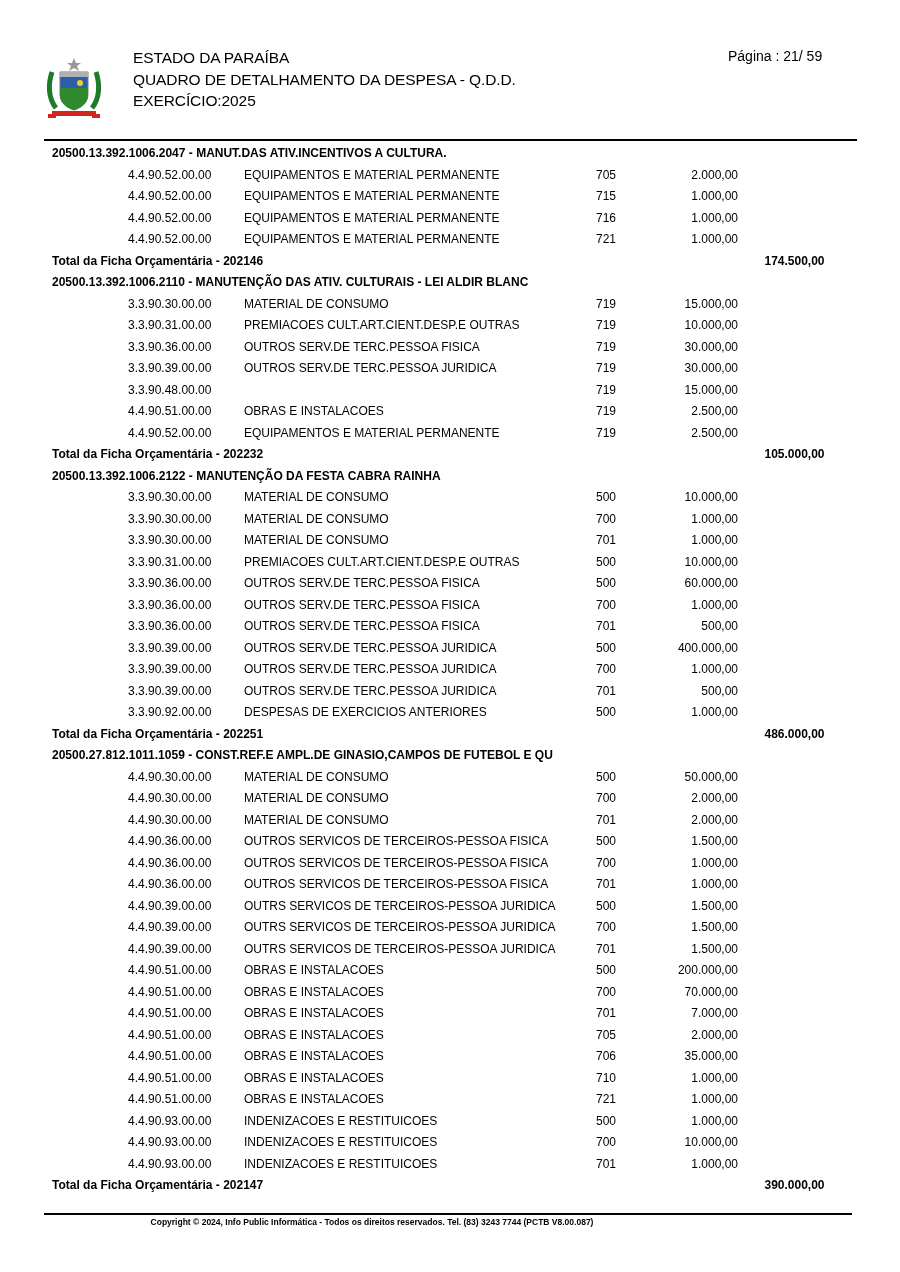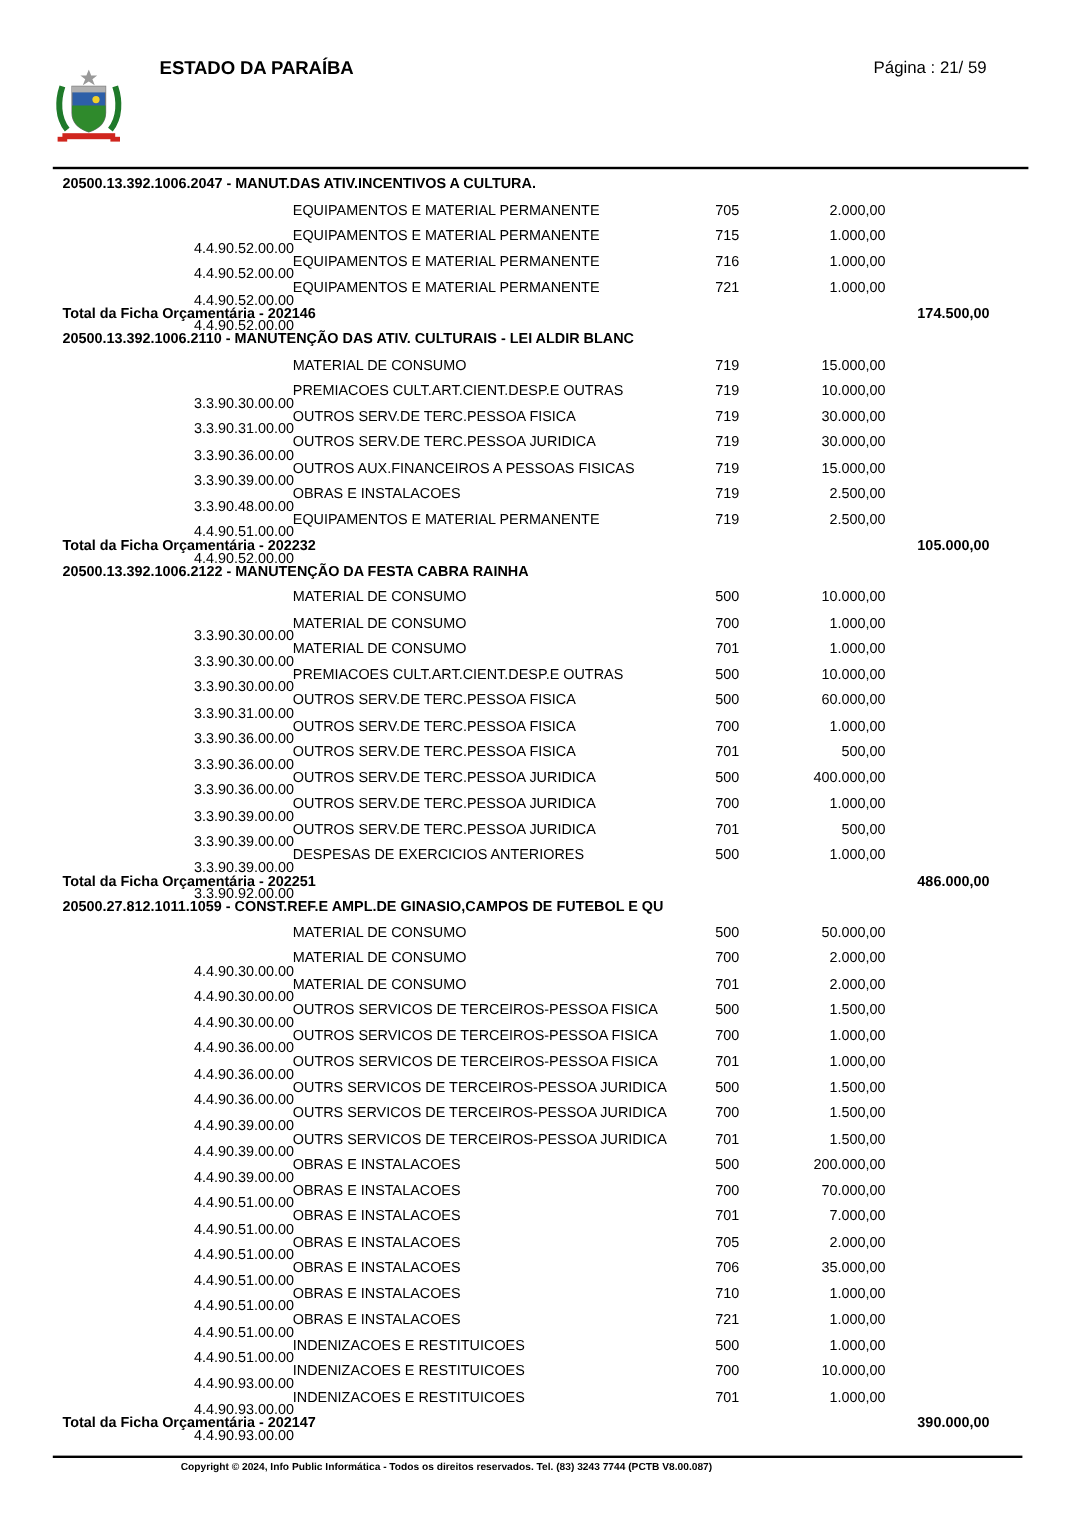"ESTADO DA PARAÍBA" .titles div { font-weight: bold -> normal }
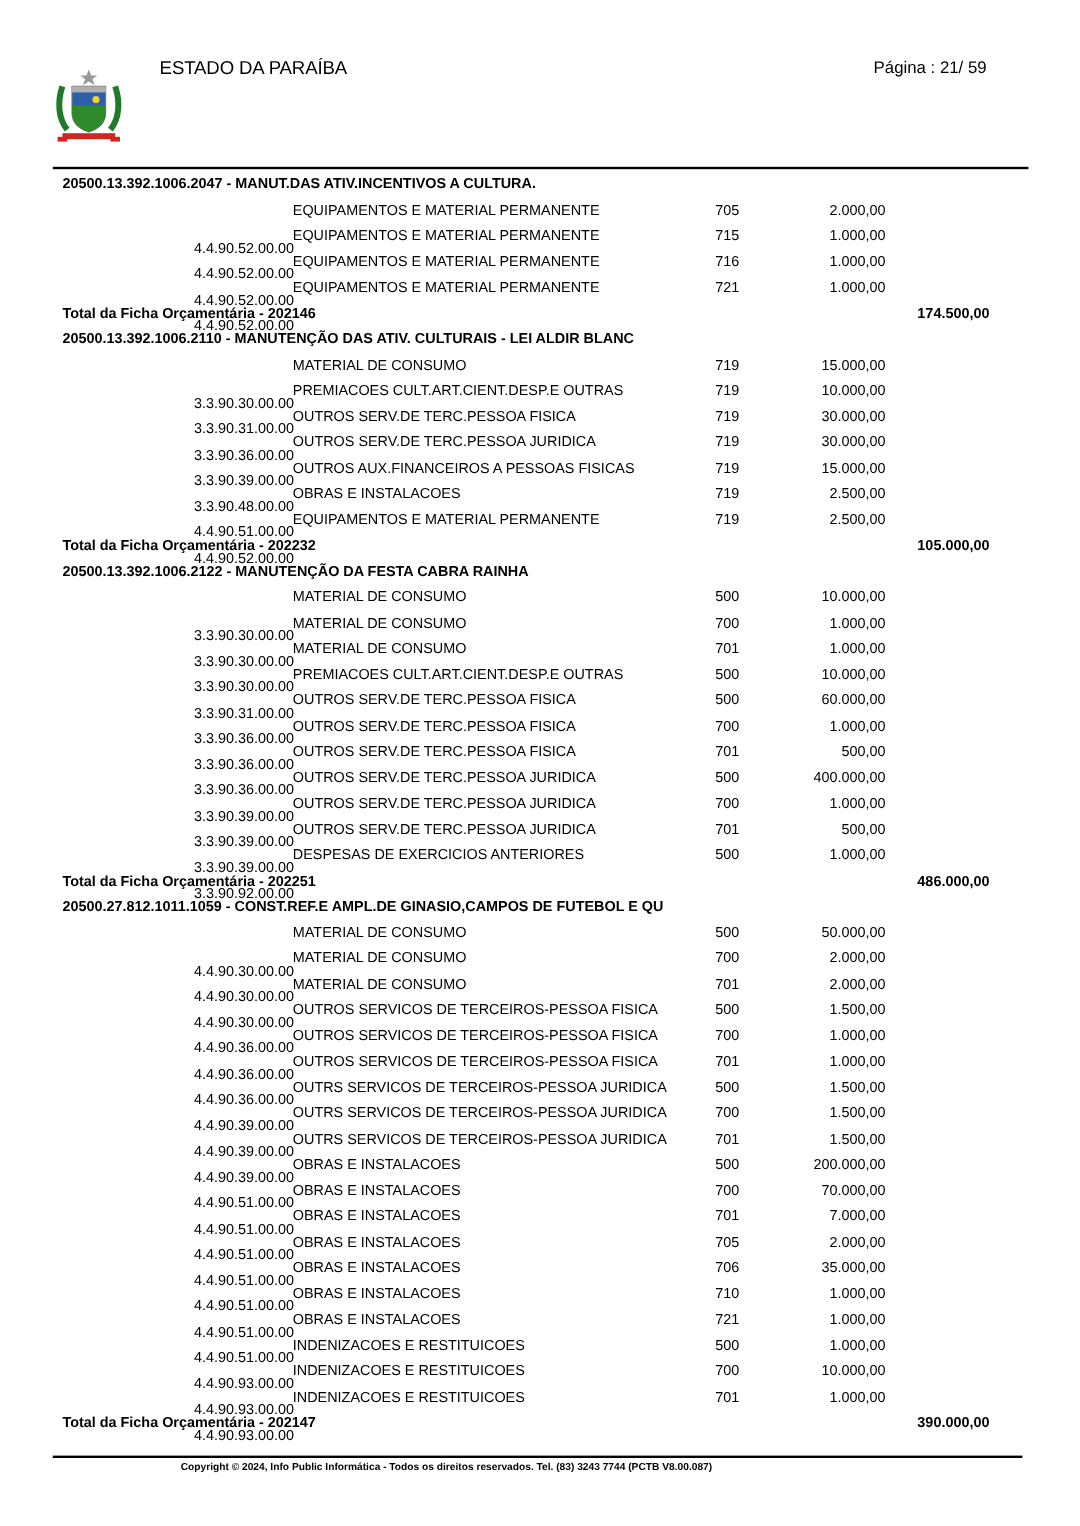"QUADRO DE DETALHAMENTO DA DESPESA" div { html: none -> <div>QUADRO DE DETALHAMENTO DA DESPESA - Q.D.D.</div> }
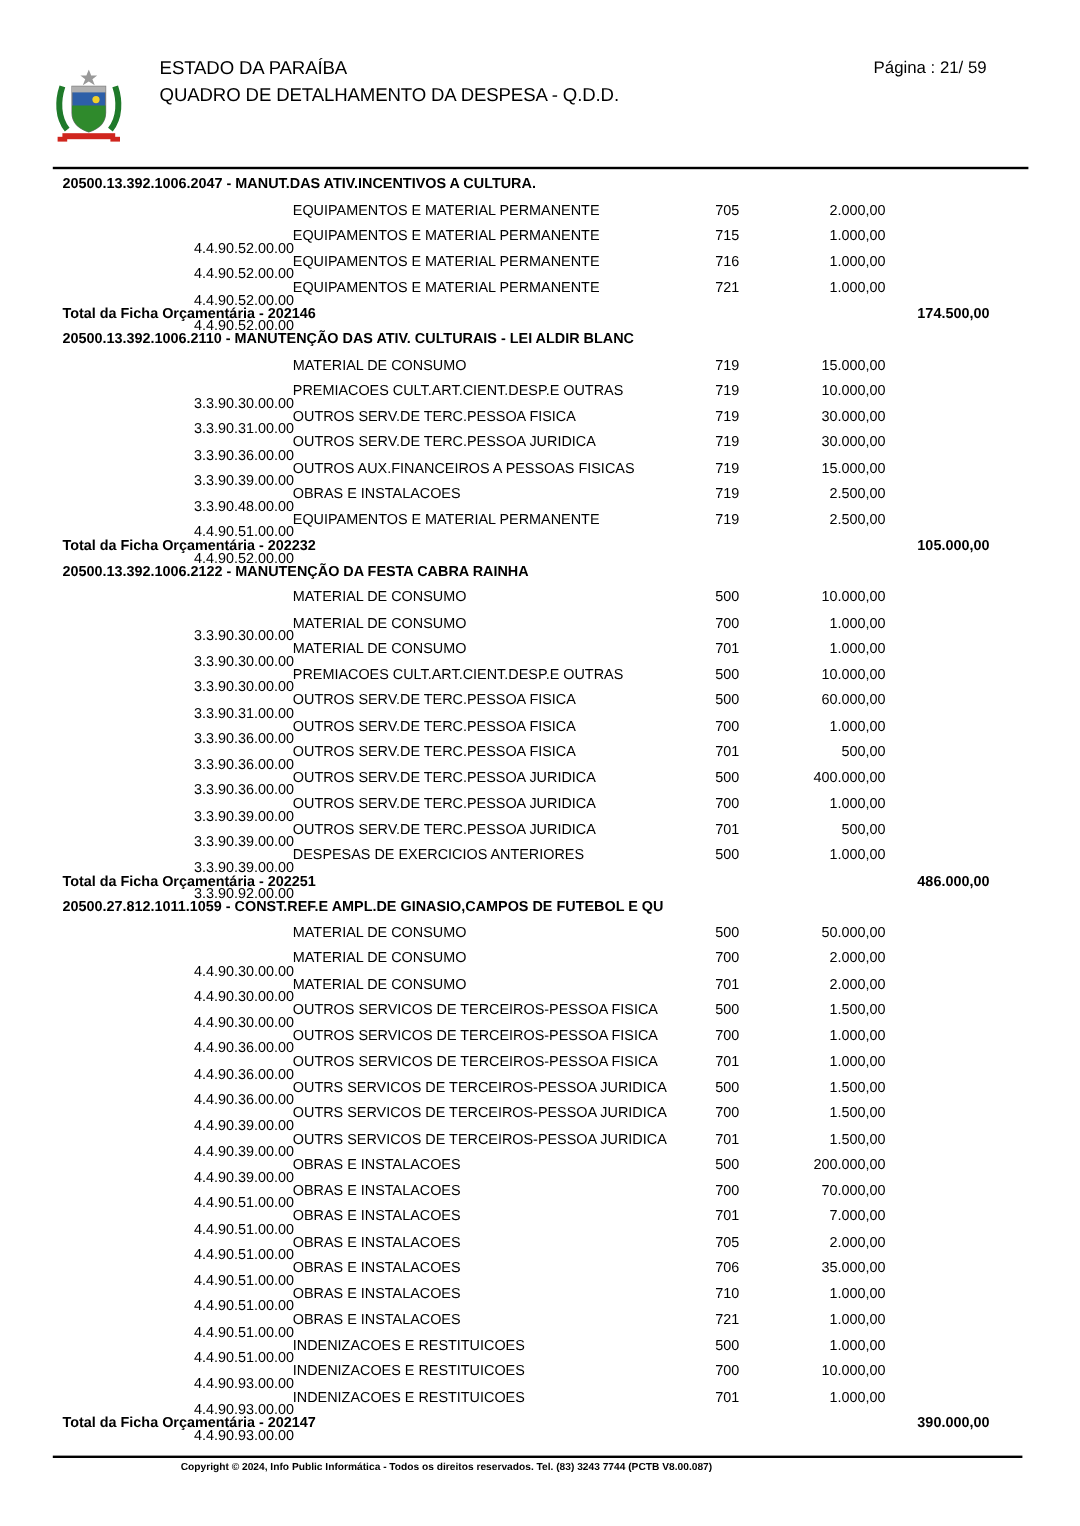"EXERCÍCIO:2025" div { html: none -> <div>EXERCÍCIO:2025</div> }
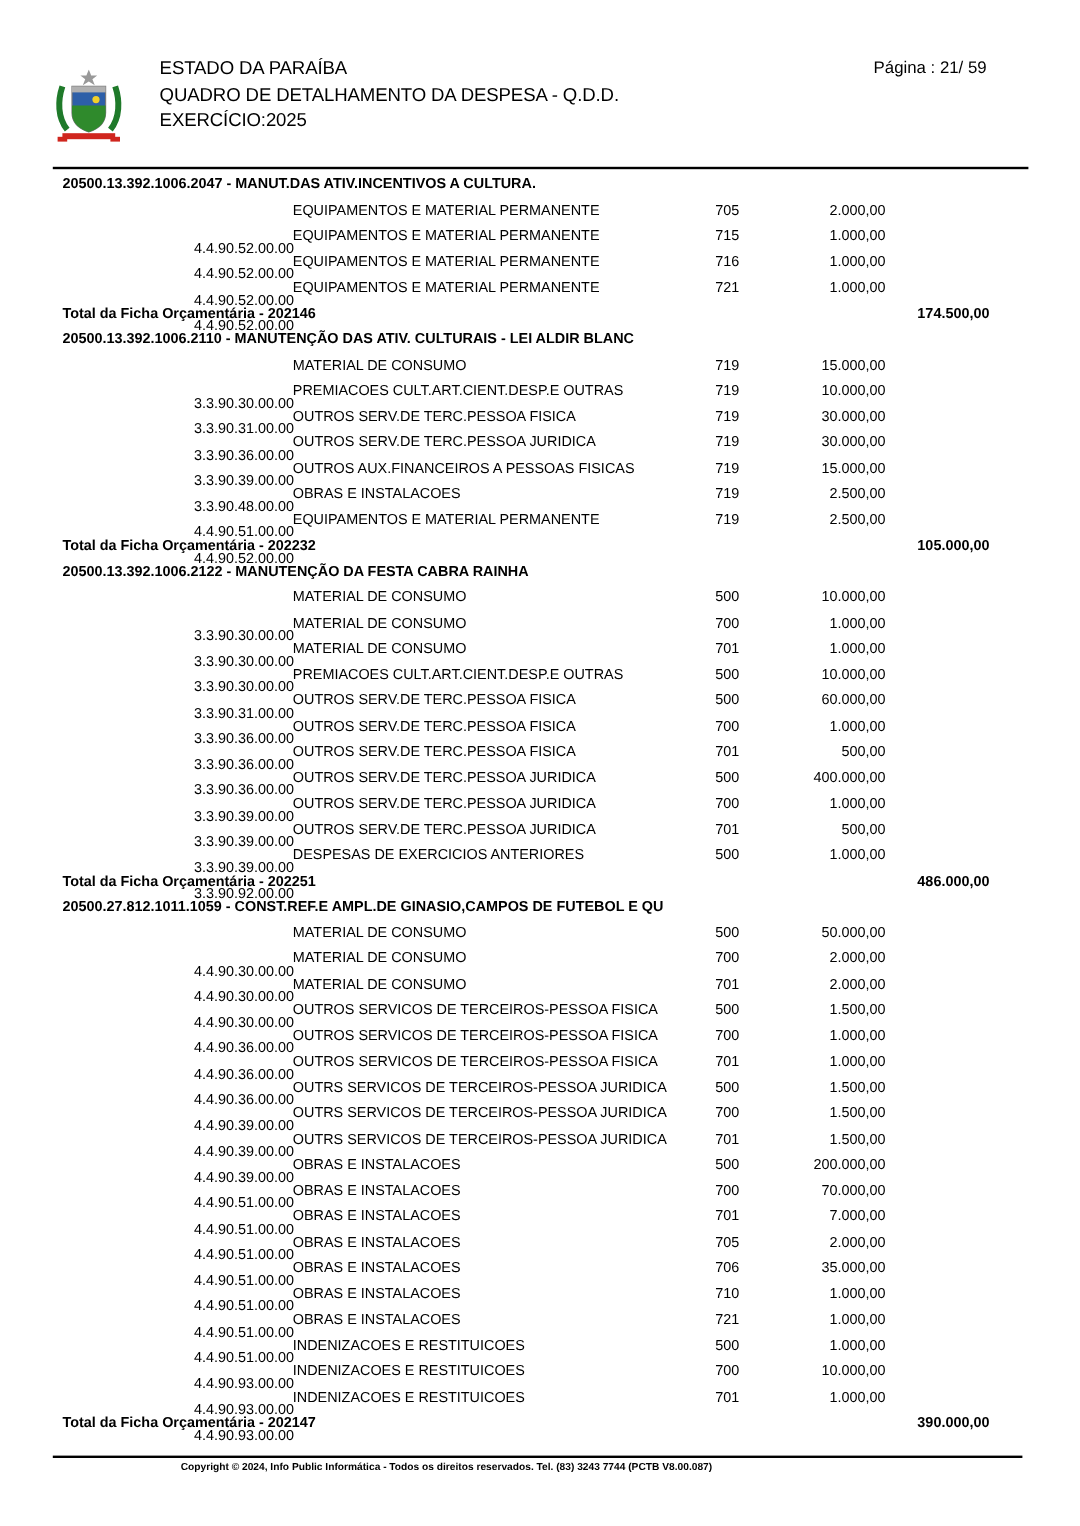"4.4.90.52.00.00" .item .code { left: 144px -> 128px; margin-top: 32px -> none; text-align: right -> left }
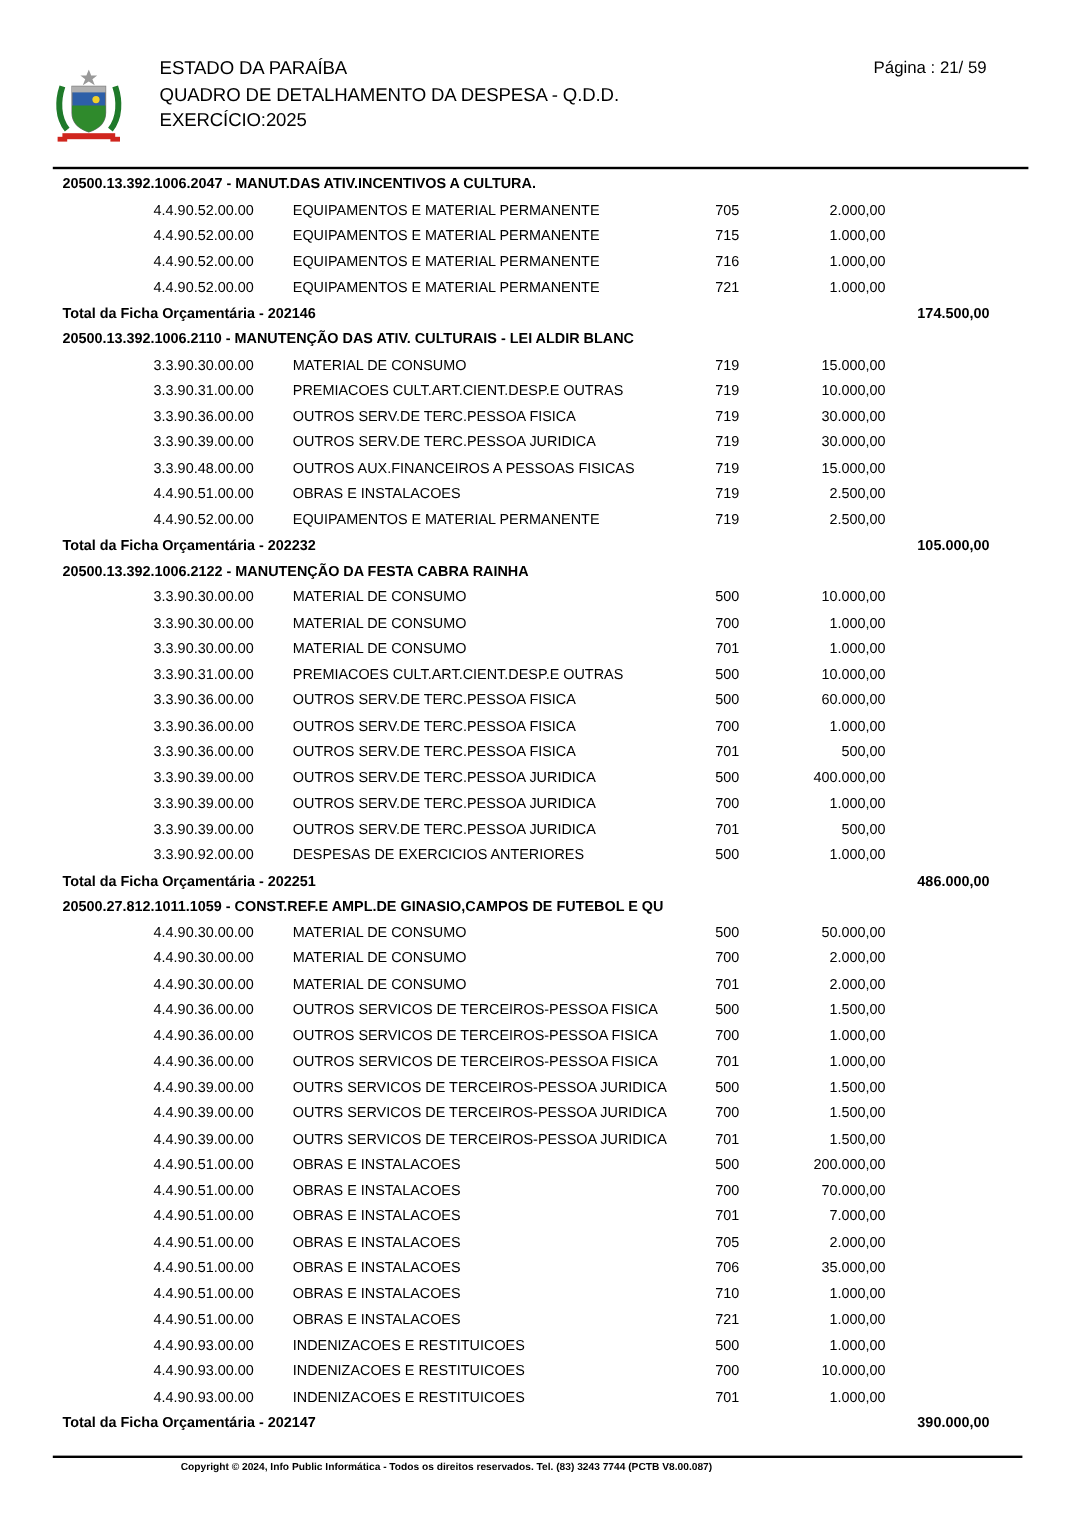"OUTROS AUX.FINANCEIROS A PESSOAS FISICAS" span.desc { html: <span>OUTROS AUX.FINANCEIROS A PESSOAS FISICAS</span> -> none }
